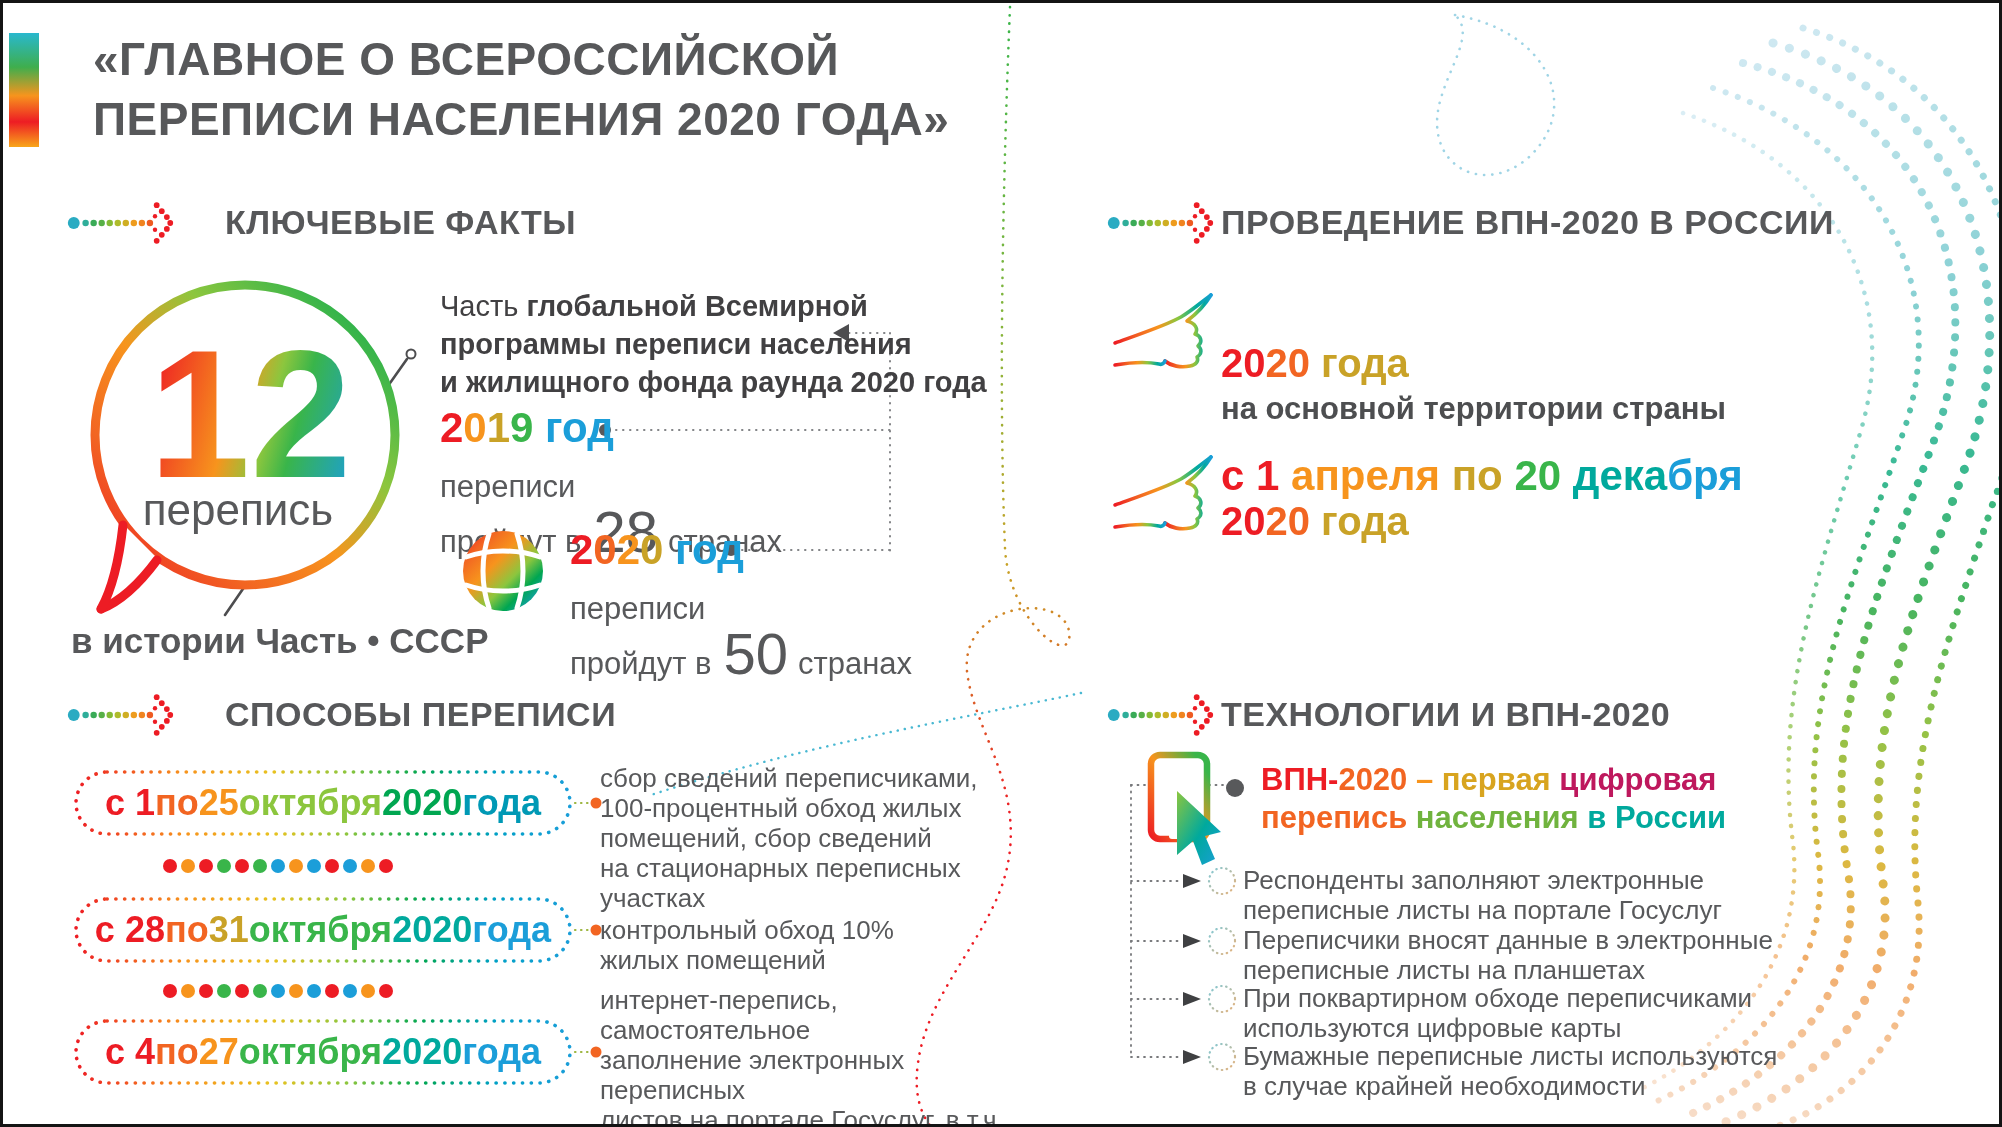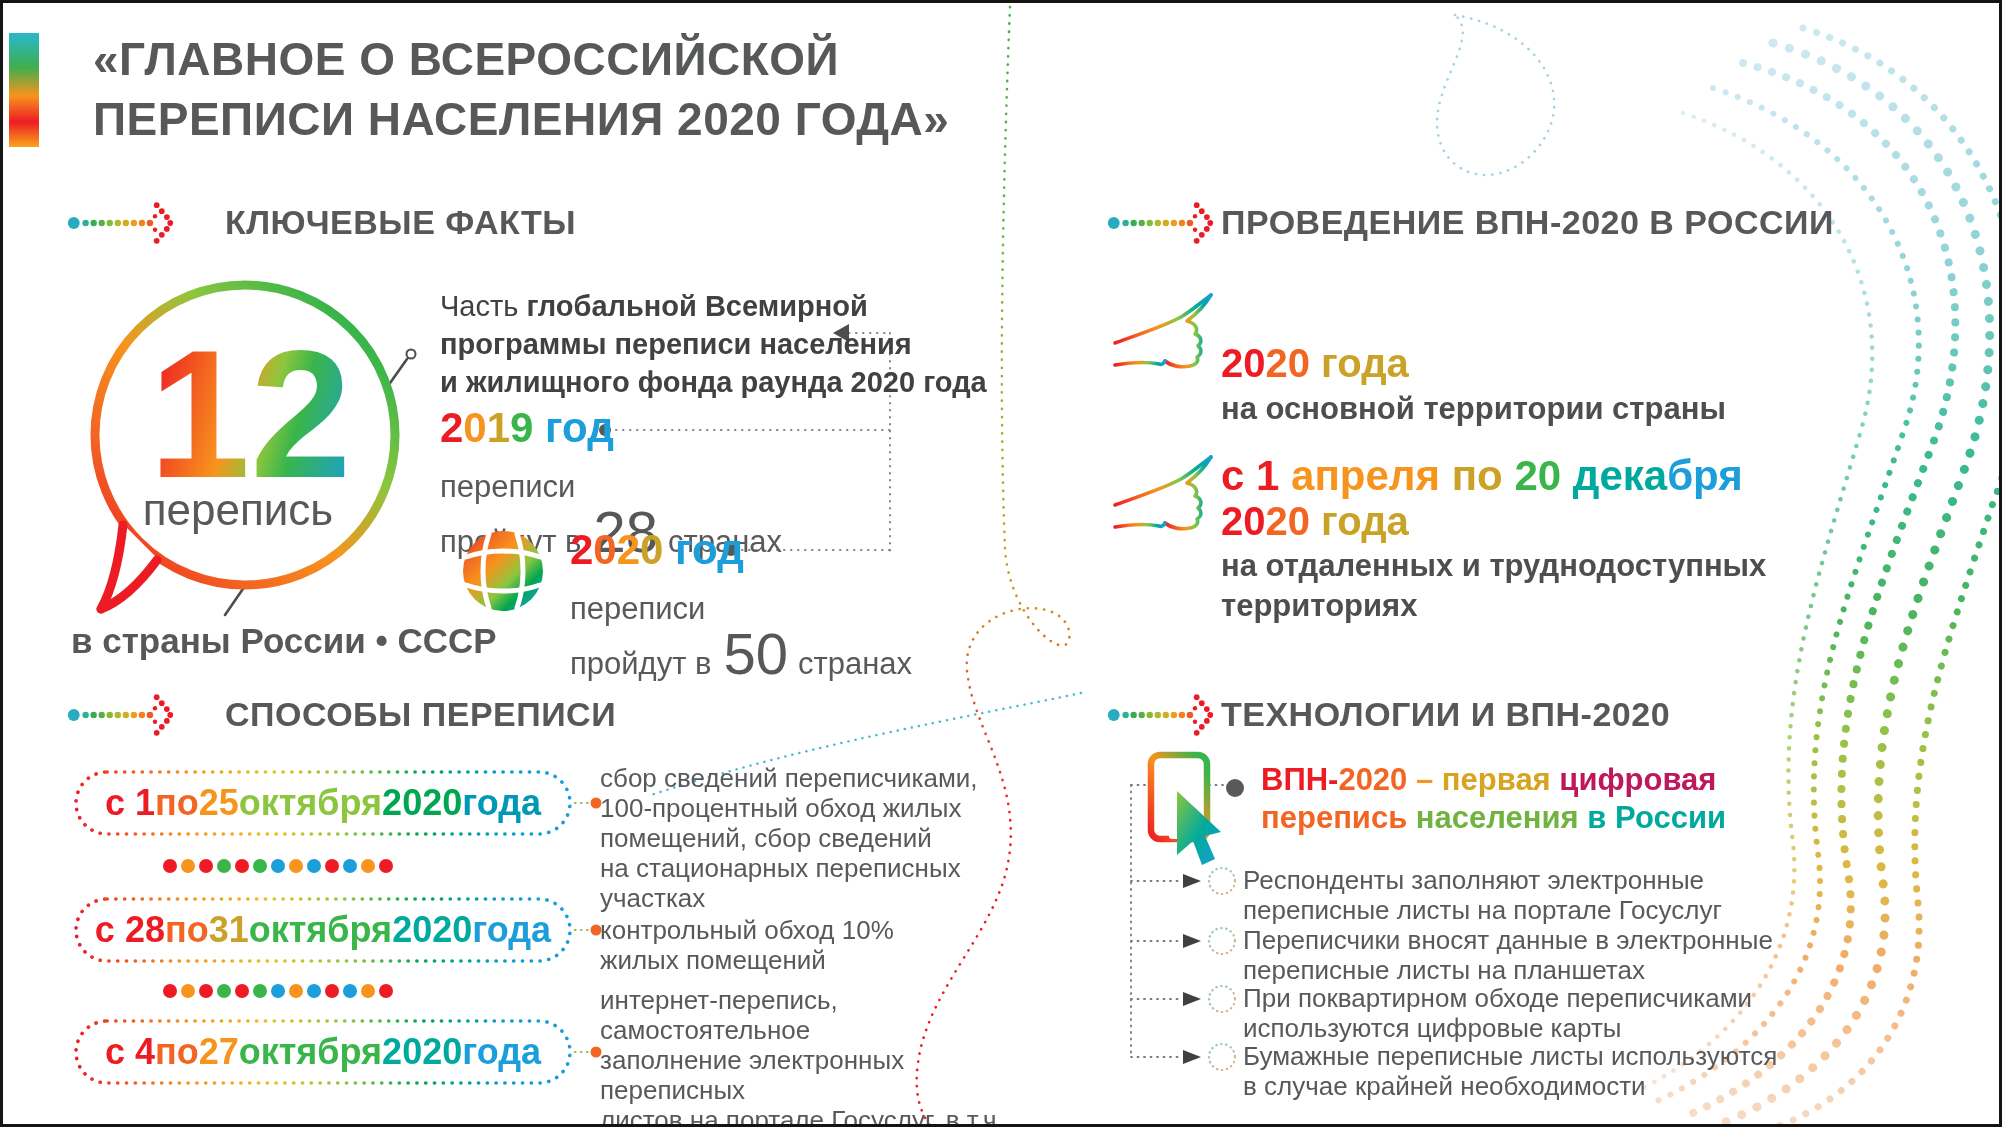"на отдаленных и труднодоступных" div.abs { html: <div>на отдаленных и труднодоступных территориях</div> -> none }
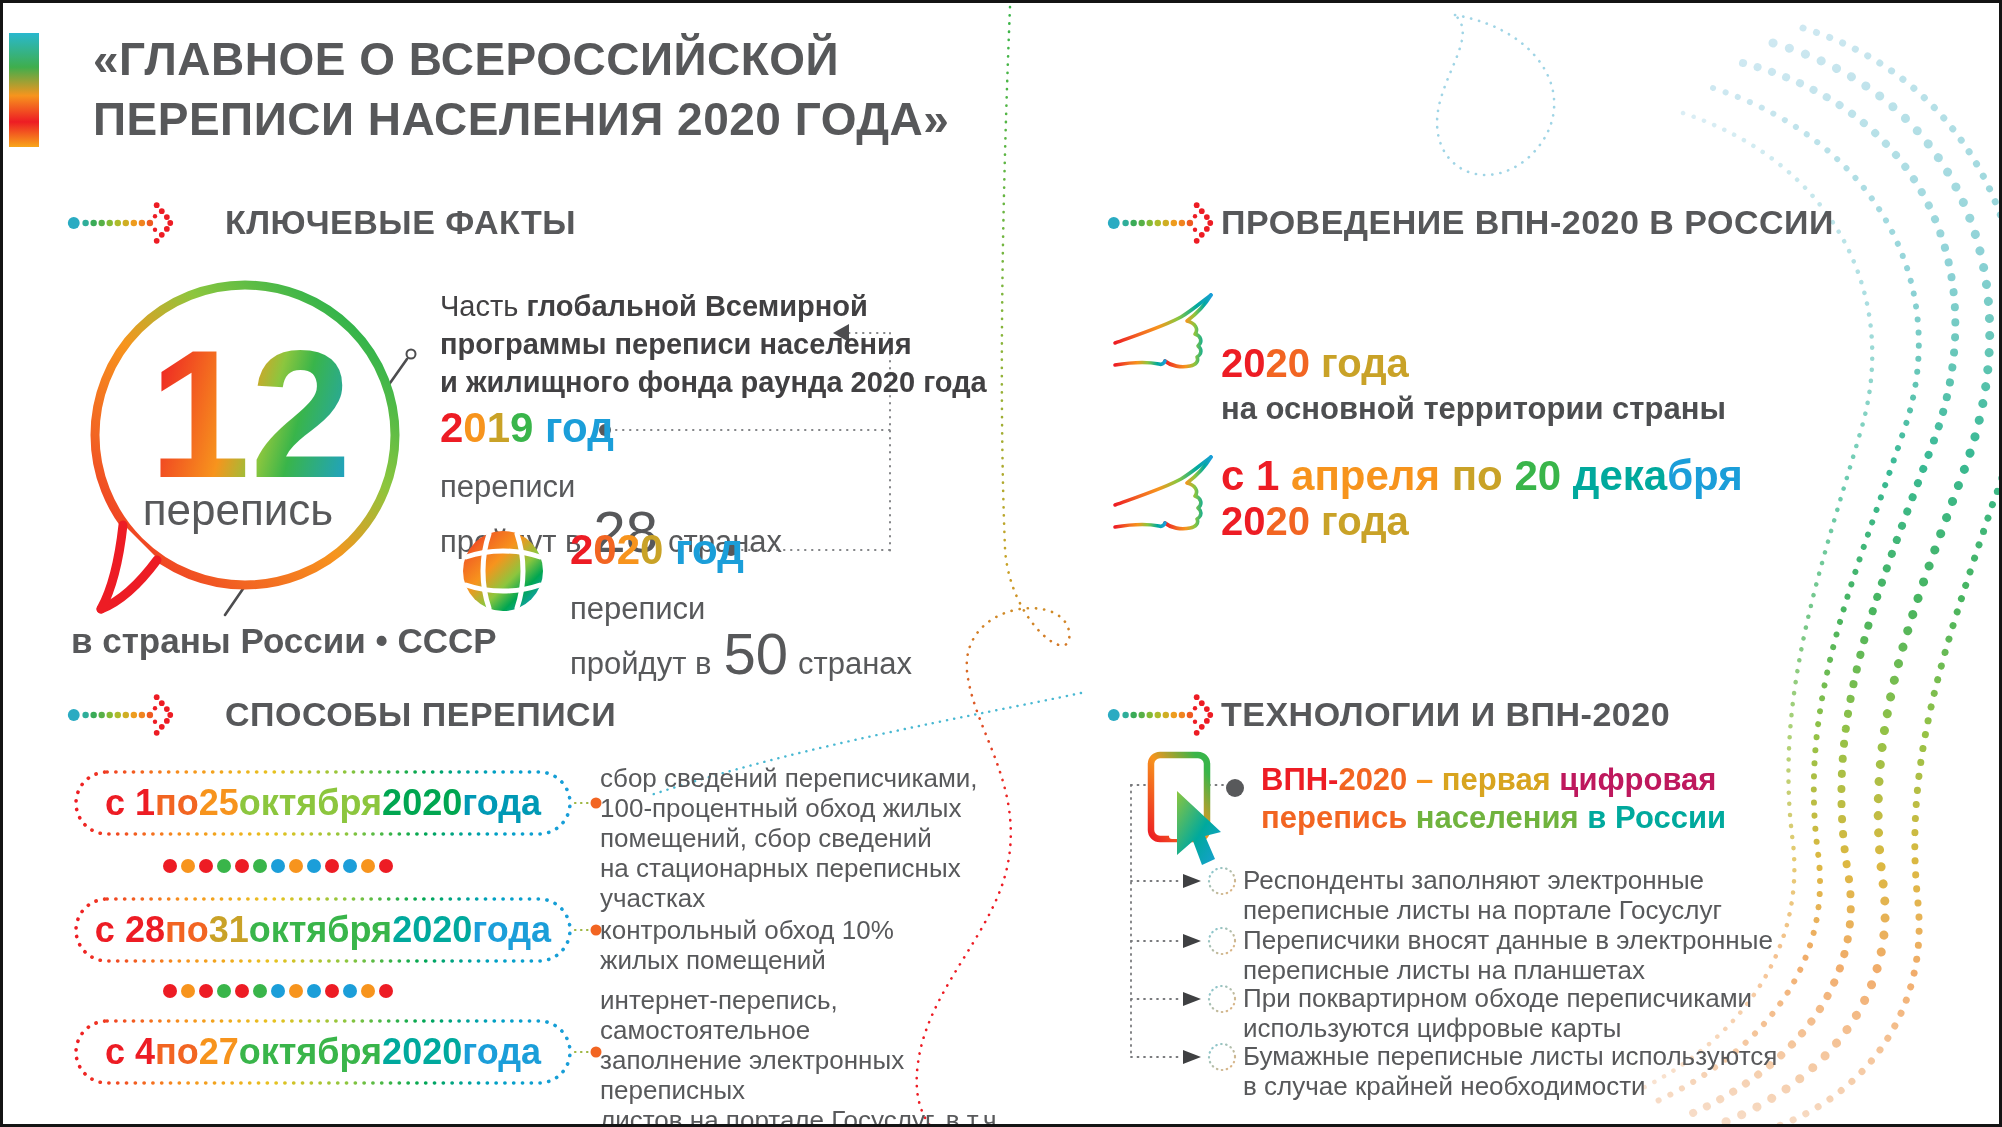"в страны России • СССР" div.abs { text: страны России -> истории Часть }
